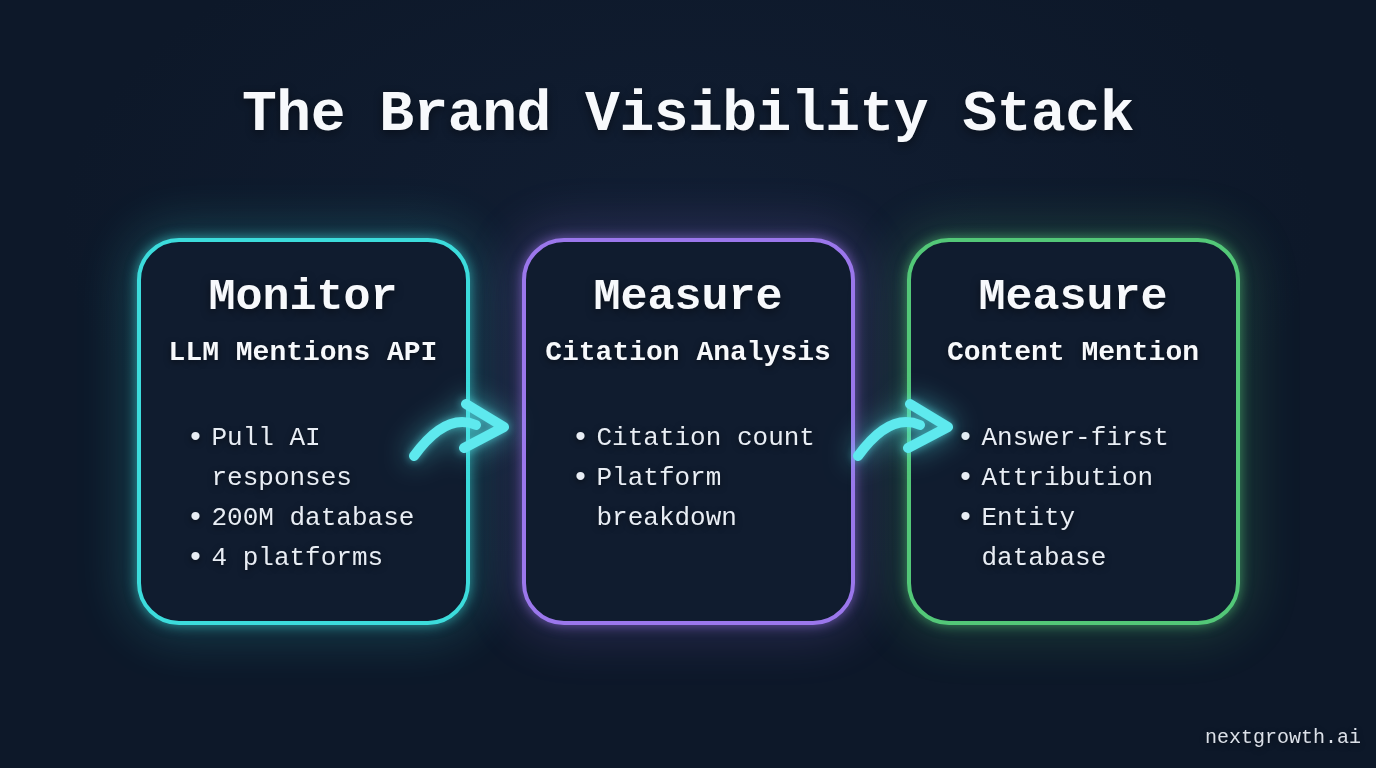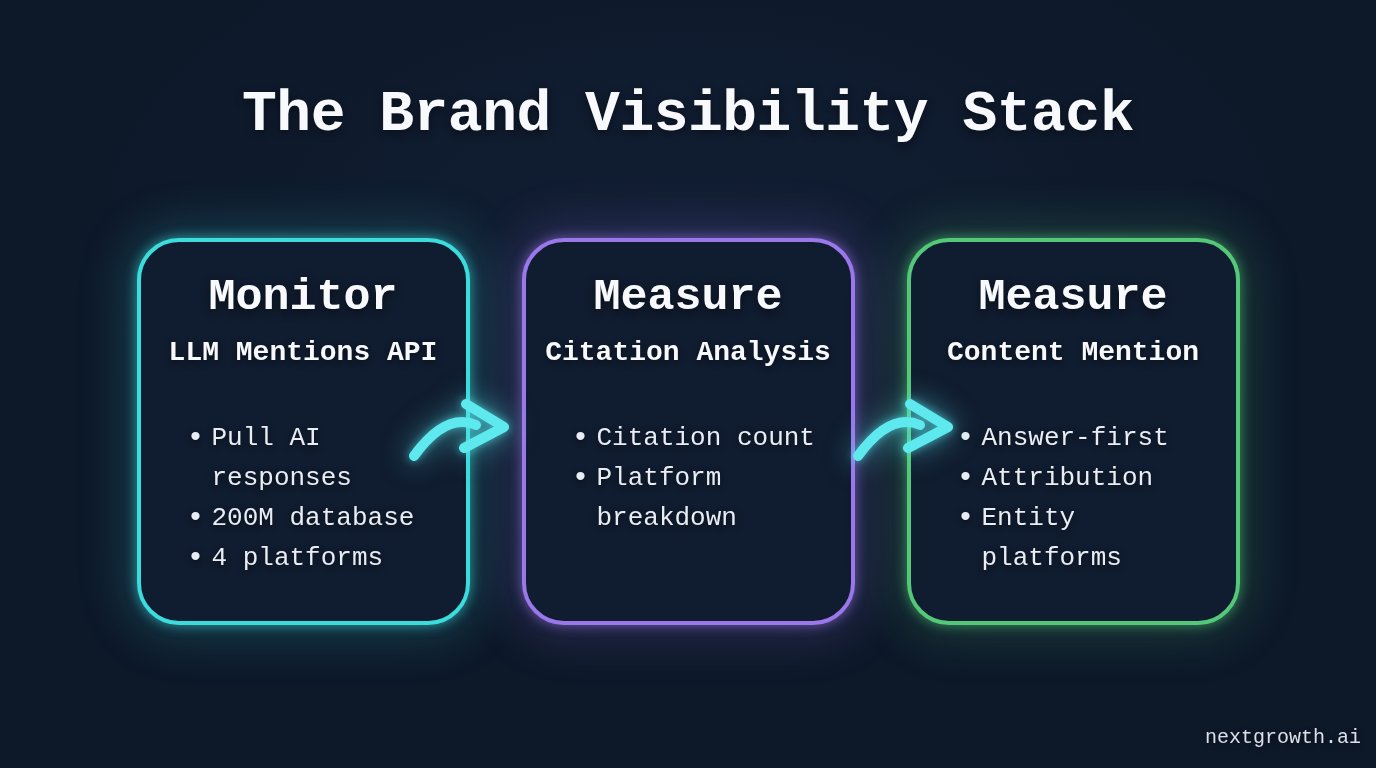"Entity platforms" li { text: platforms -> database }
